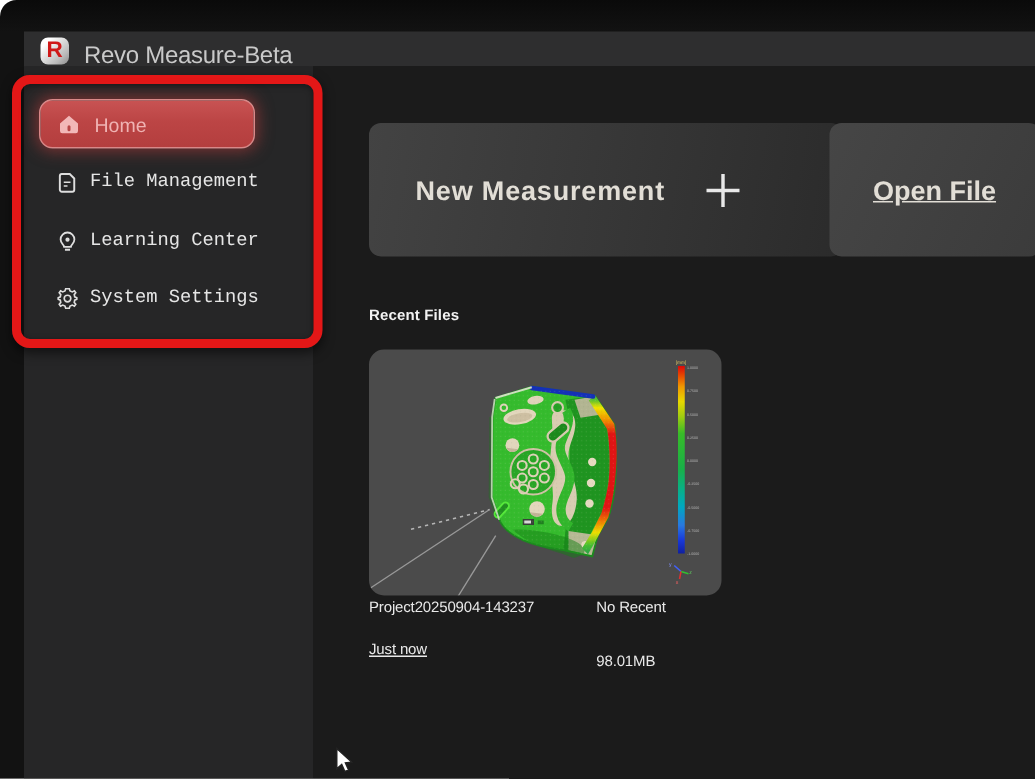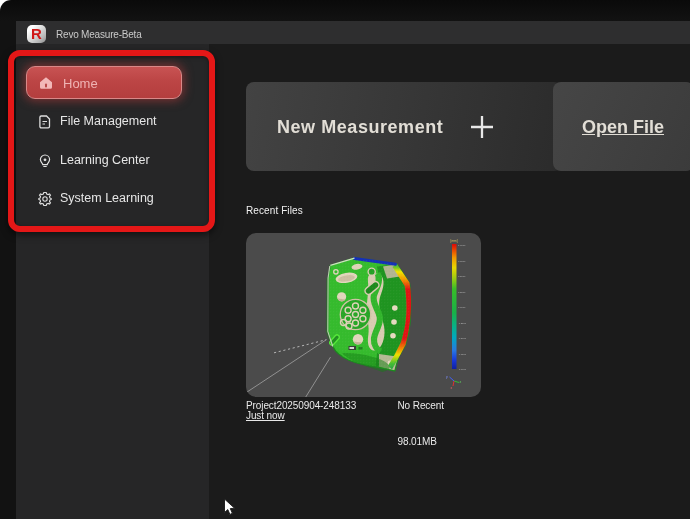"Revo Measure-Beta" #apptitle { font-size: 10px -> 16px }
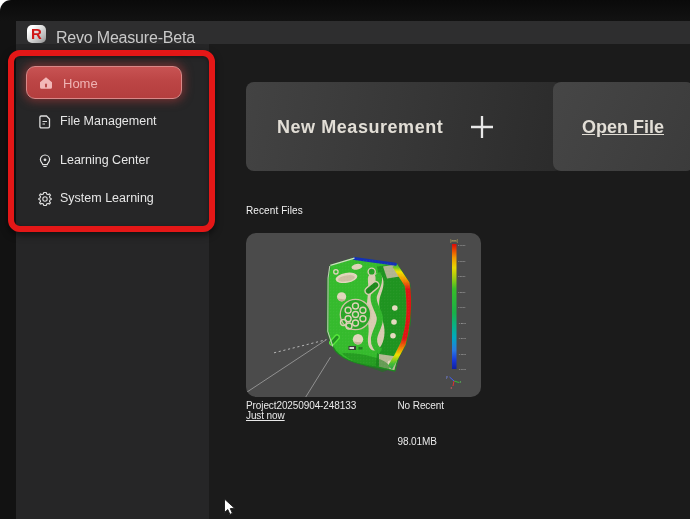"Home" #homebtn { width: 156px -> 144px }
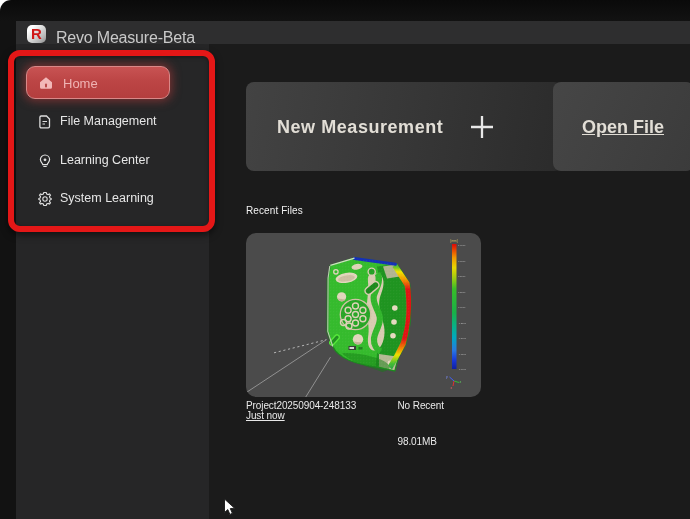"File Management" .navitem { font-family: none -> Liberation Mono, monospace }
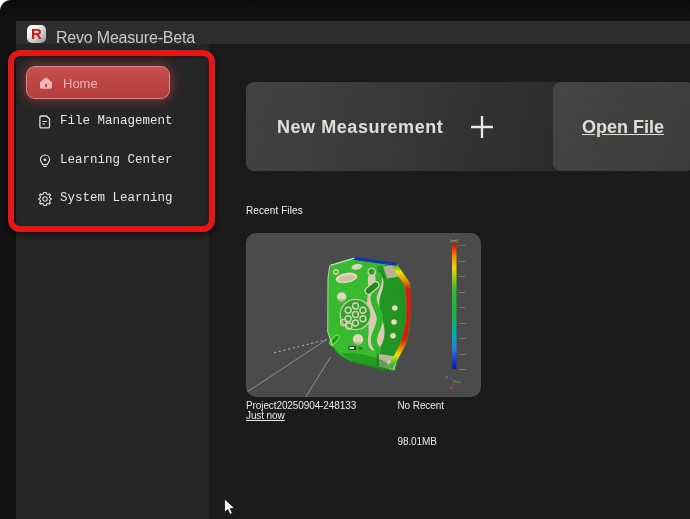"System Learning" span.lbl { text: Learning -> Settings }
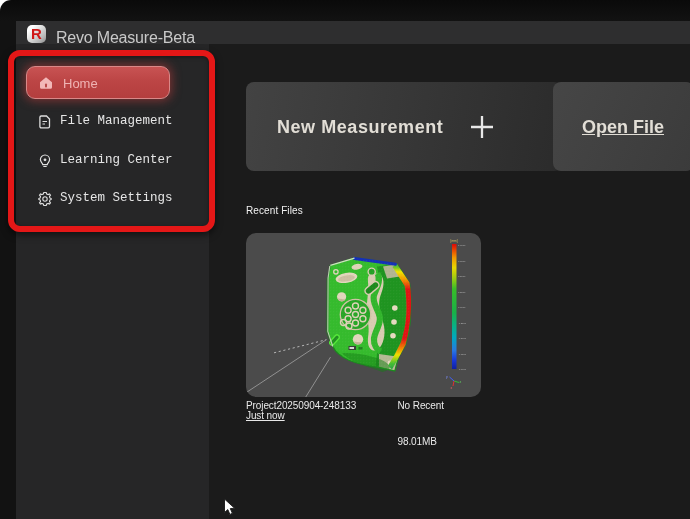"Recent Files" #recent { font-weight: normal -> bold }
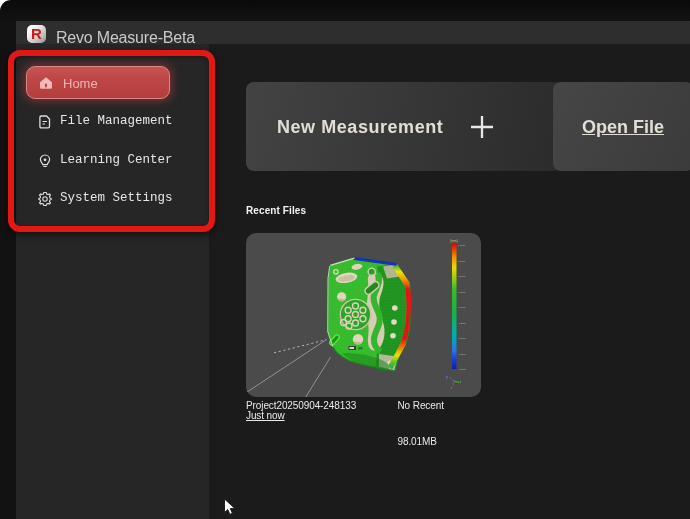"Project20250904-248133" div.meta { text: Project20250904-248133 -> Project20250904-143237 }
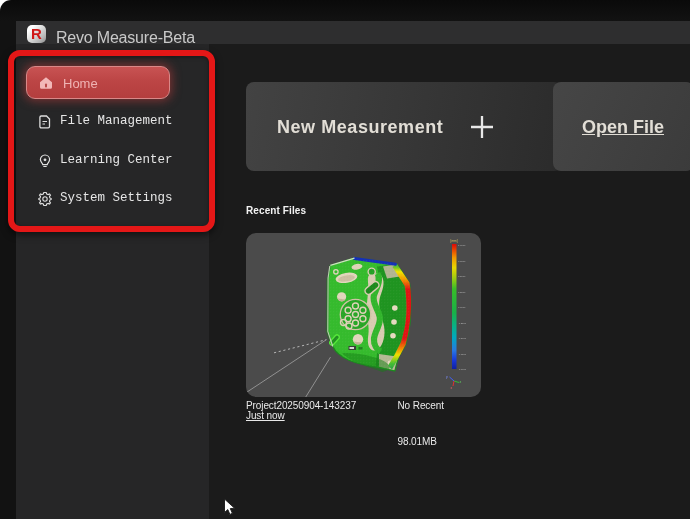"Just now" div.meta { top: 366px -> 384px }
